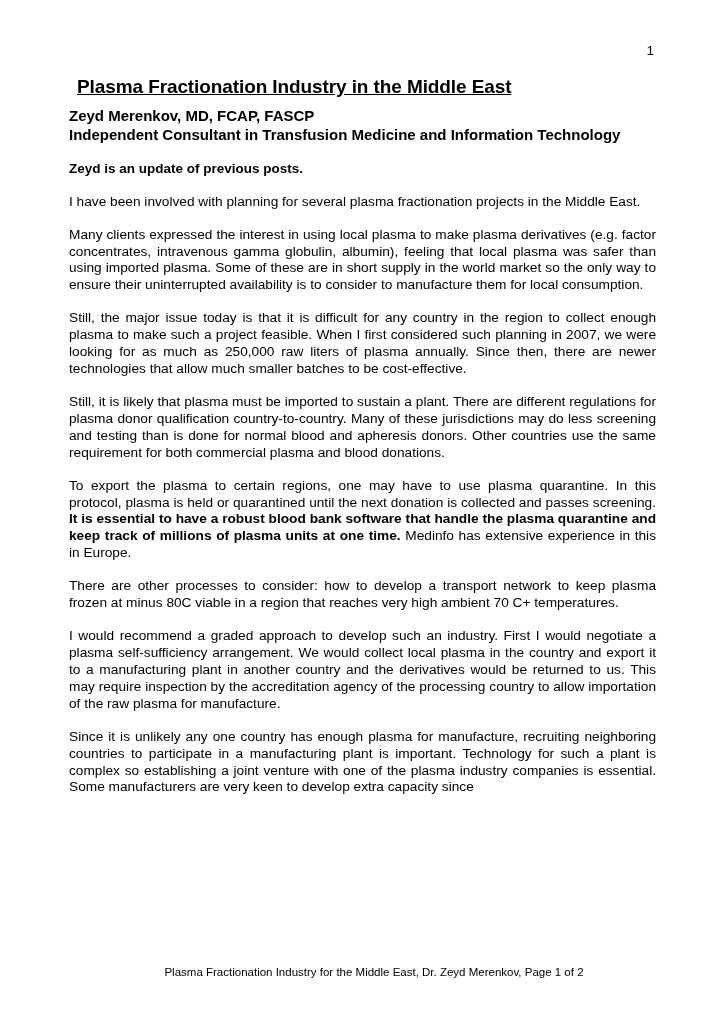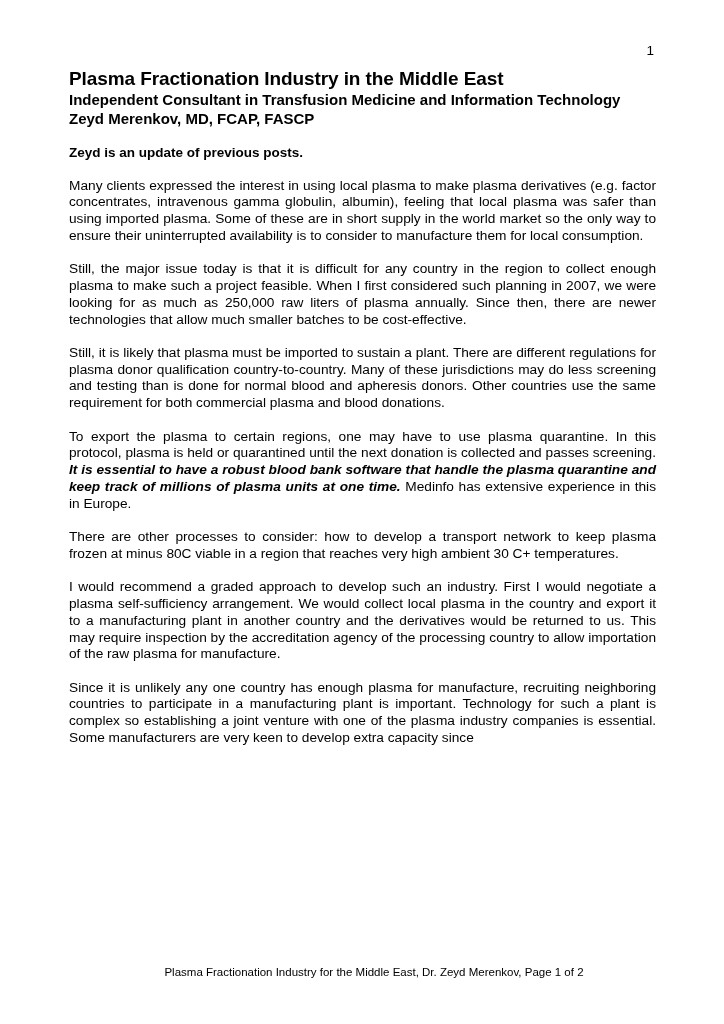"Plasma Fractionation Industry in the" .title { margin: 0 -> 8px; text-decoration: none -> underline }
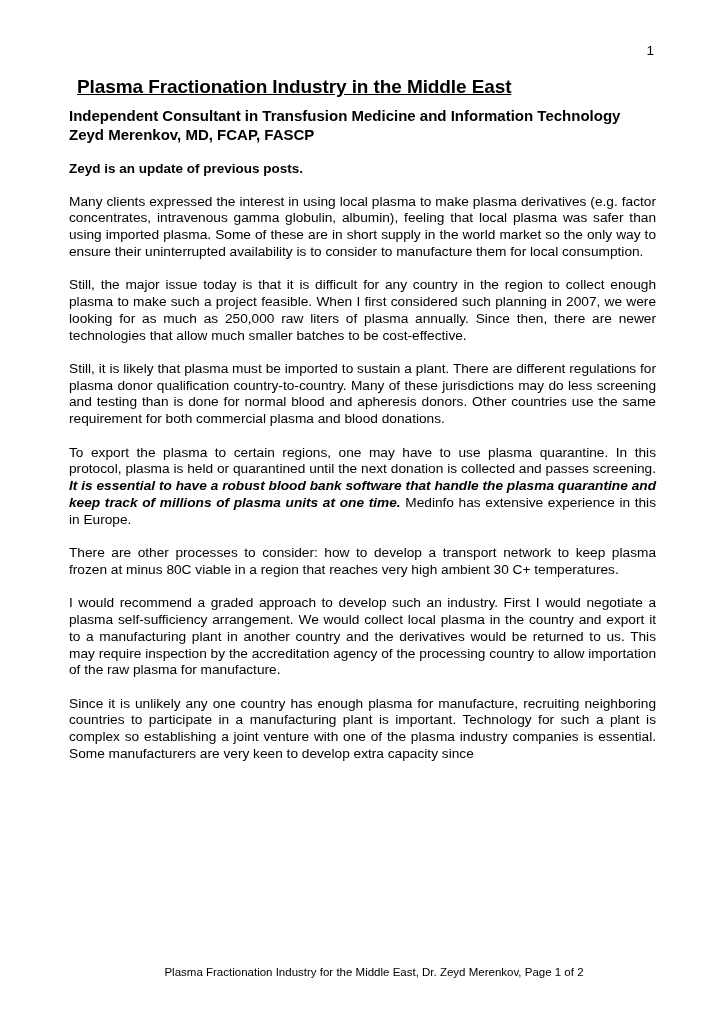"Independent Consultant in Transfusion" div.sub { order: before "Zeyd Merenkov, MD, FCAP, FASCP" -> after "Zeyd Merenkov, MD, FCAP, FASCP" }
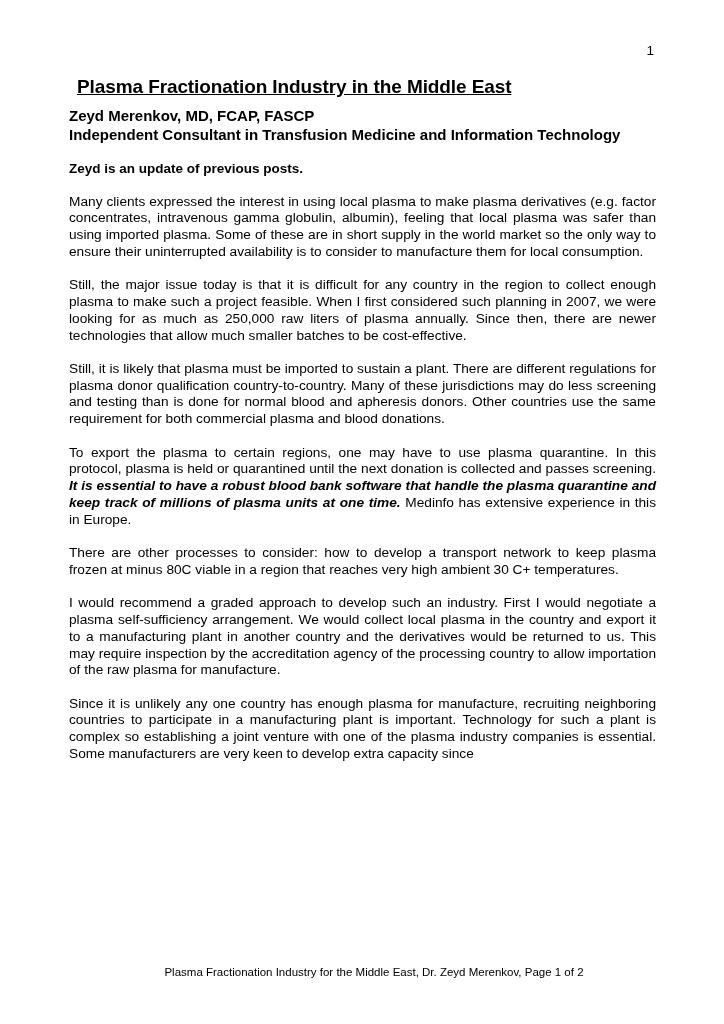"I have been involved with" p.para { html: none -> <p>I have been involved with planning for several plasma fractionation projects in the Middle East.</p> }
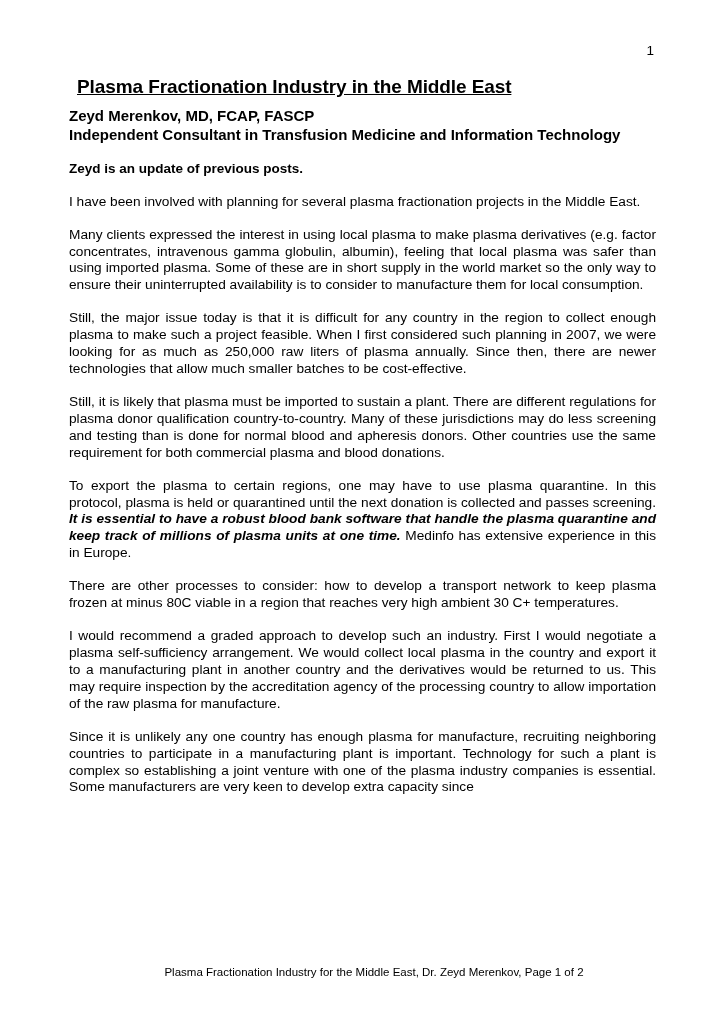"It is essential to have" p.para b { font-style: italic -> none }
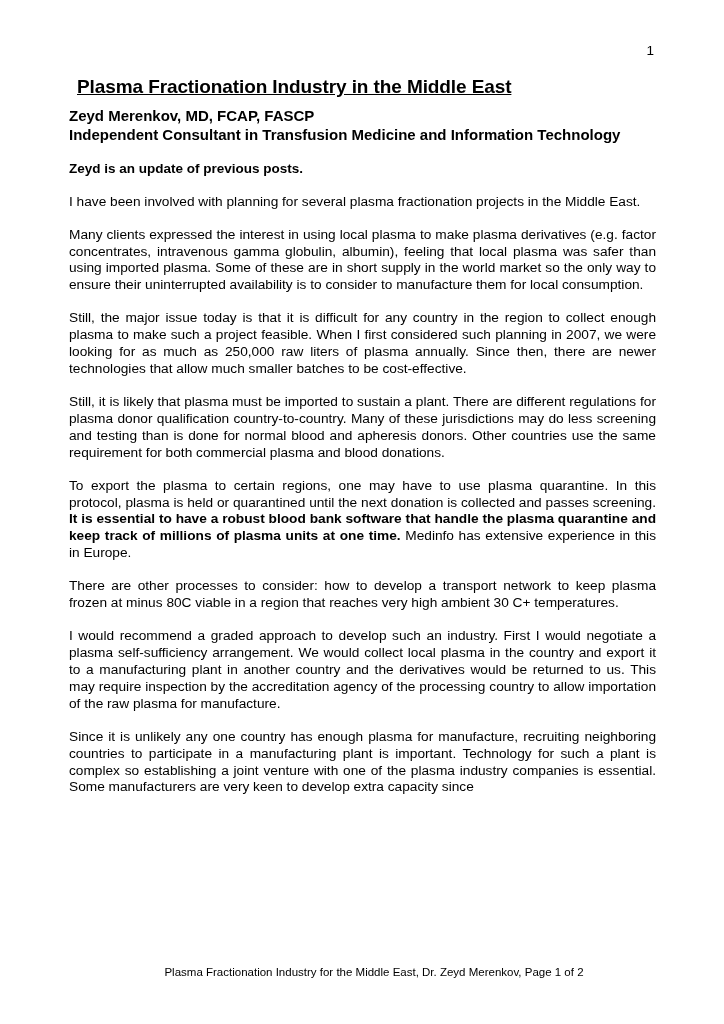"There are other processes to" p.para { text: 30 -> 70 }
